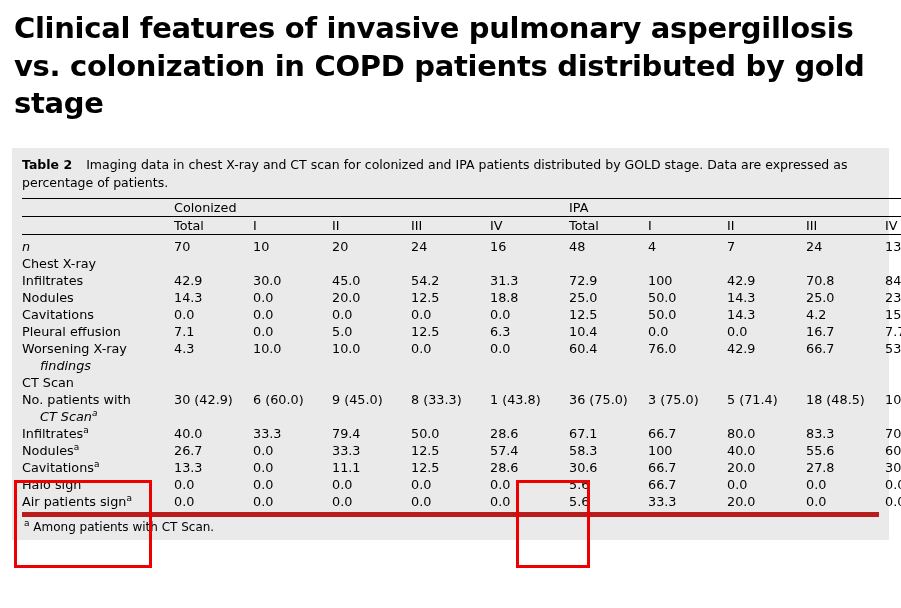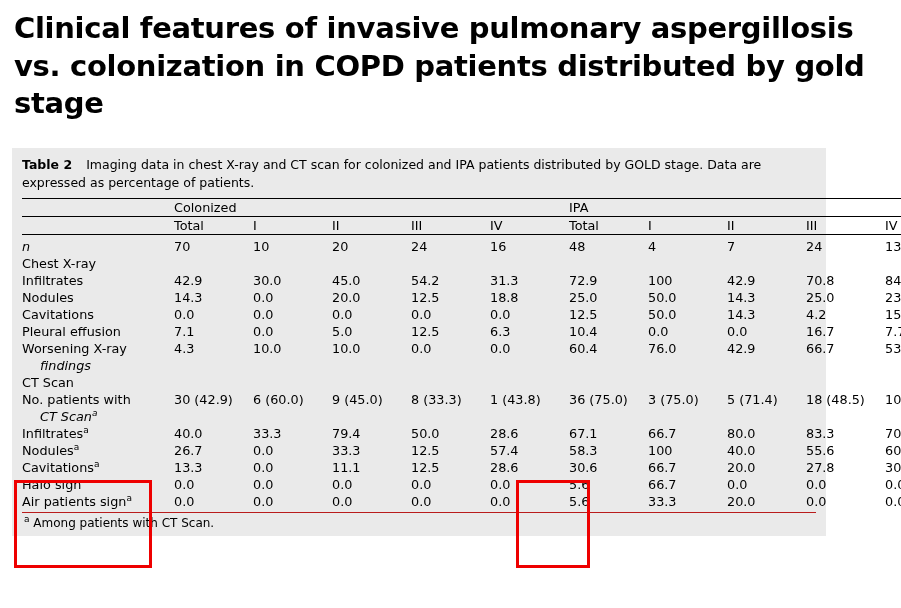"Table 2 Imaging data in" .table-wrap { width: 814px -> 877px }
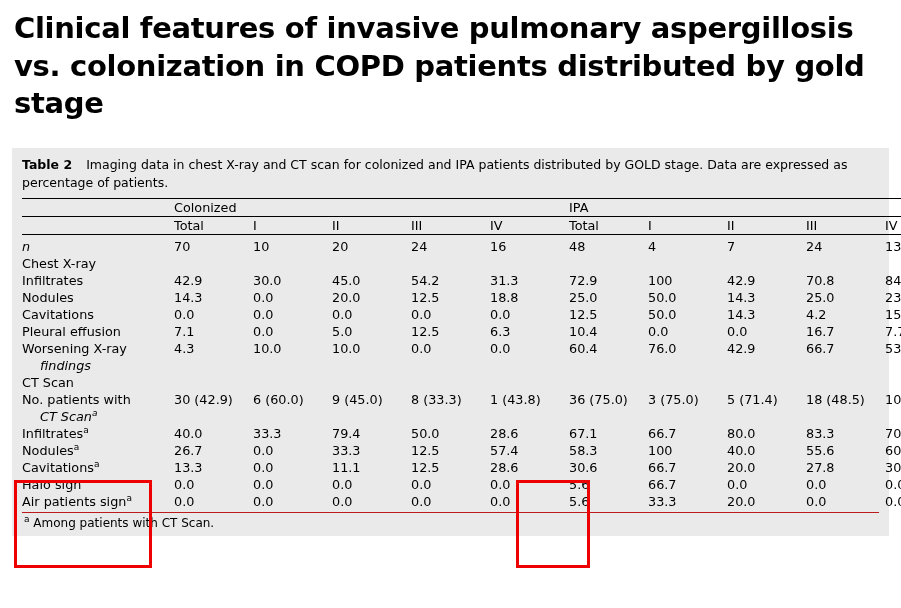"a Among patients with CT" .footnote { border-top: 1px solid #b91c1c -> 5px solid #b91c1c }
